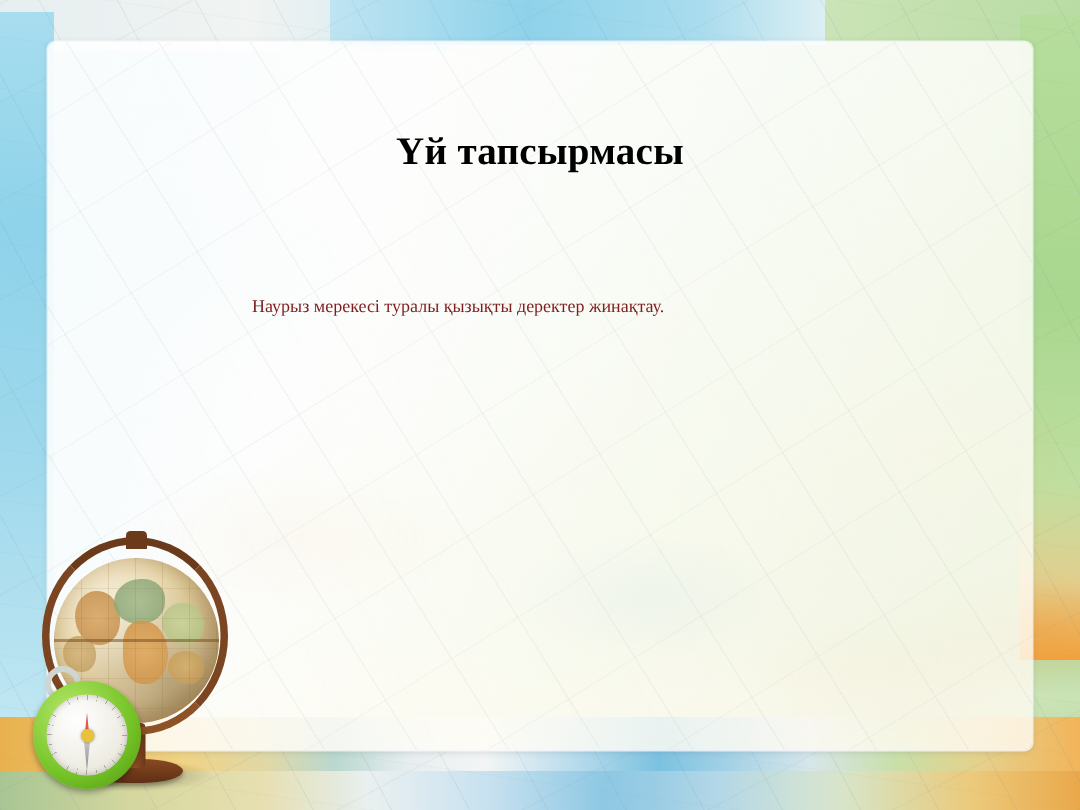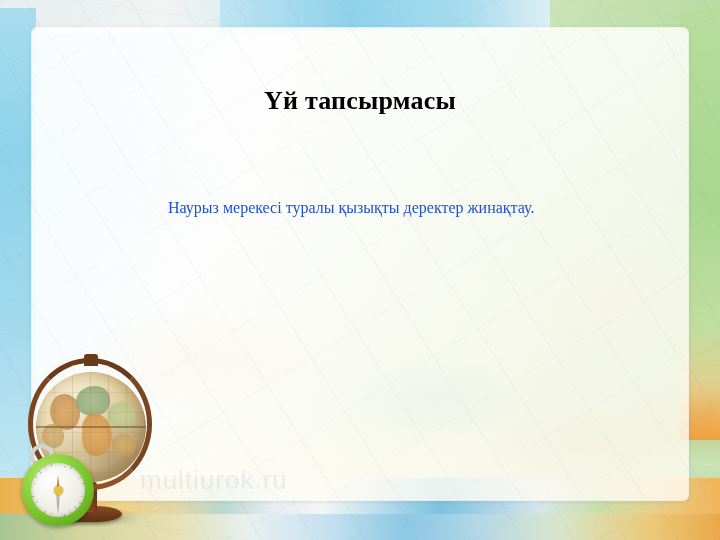"Наурыз мерекесі туралы қызықты деректер" .body-text { color: #1d4ed8 -> #7f1d1d; font-size: 16px -> 12px }
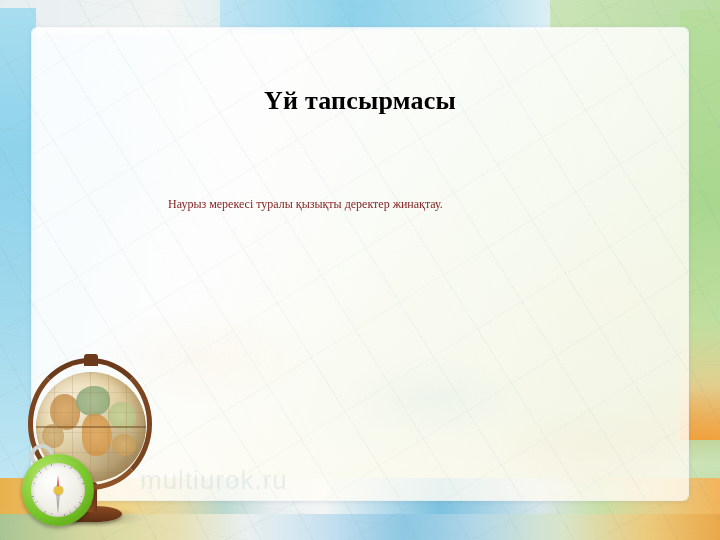"multiurok.ru" div.watermark { html: <div>multiurok.ru</div> -> none }
